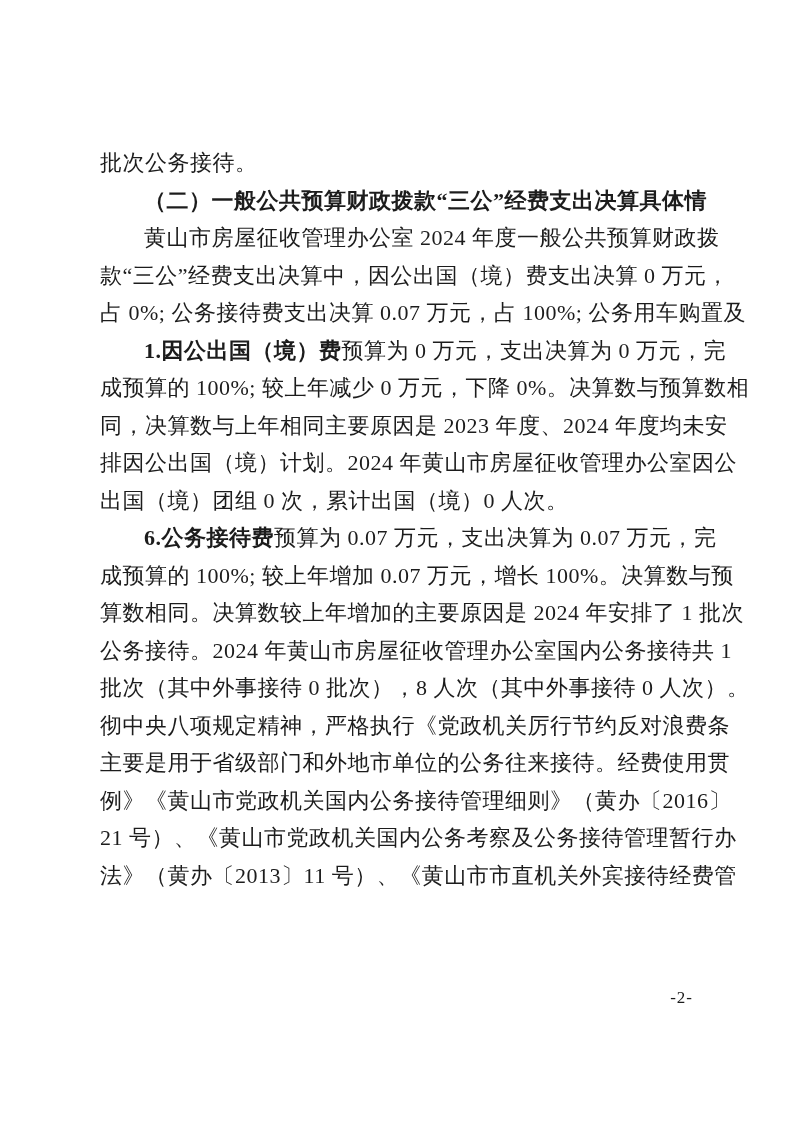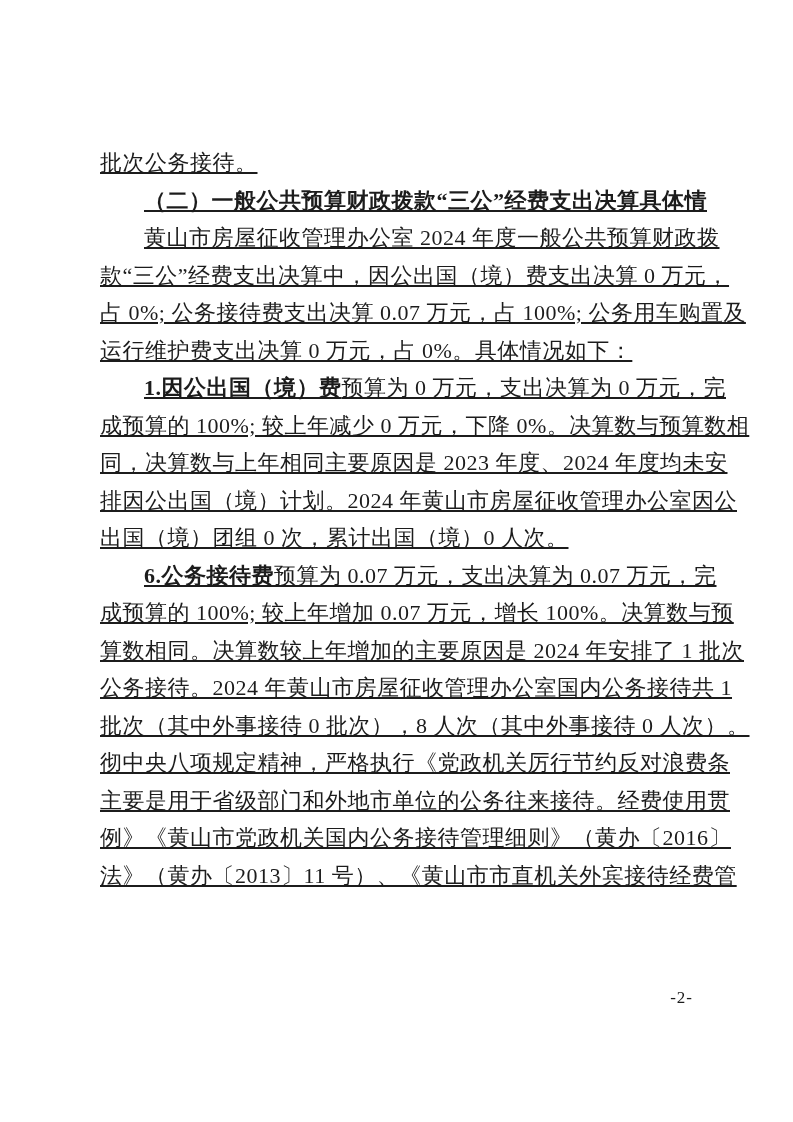"批次公务接待。" .doc-body { text-decoration: underline -> none }
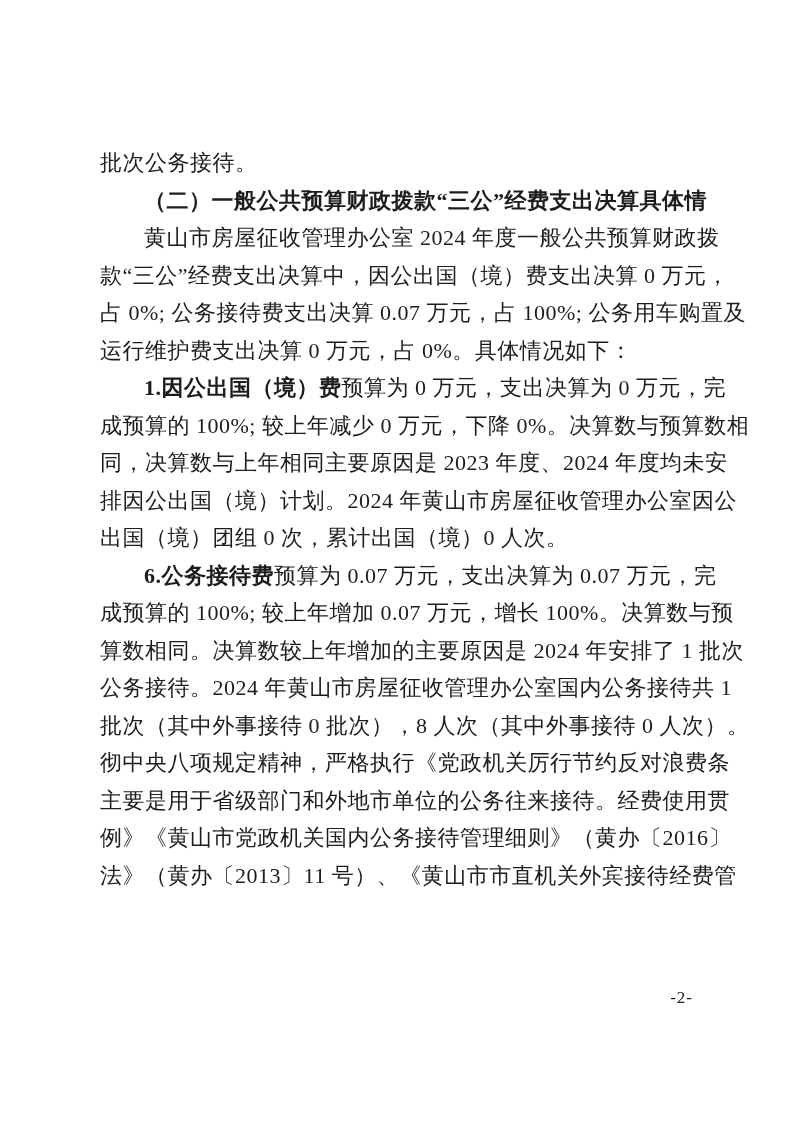"运行维护费支出决算 0 万元，占 0%。具体情况如下：" div.line { html: <div><span>运行维护费支出决算 0 万元，占 0%。具体情况如下：</span></div> -> none }
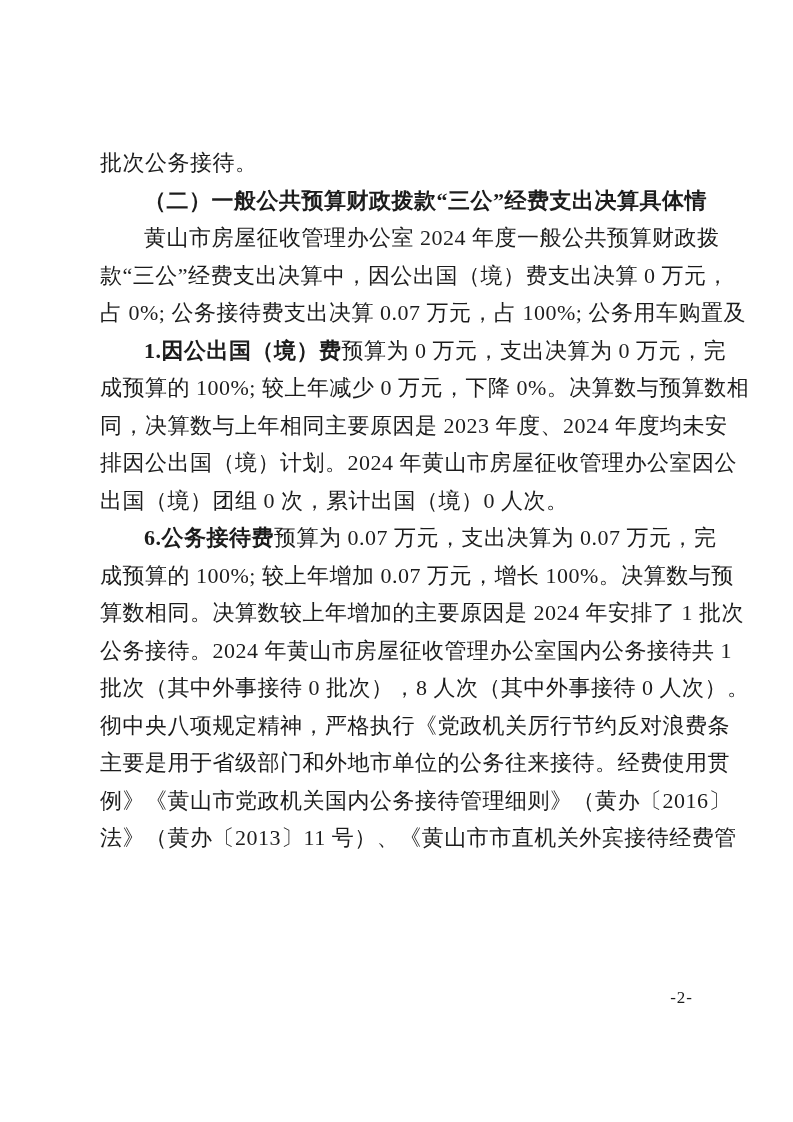"21 号）、《黄山市党政机关国内公务考察及公务接待管理暂行办" div.line { html: none -> <div><span>21 号）、《黄山市党政机关国内公务考察及公务接待管理暂行办</span></div> }
